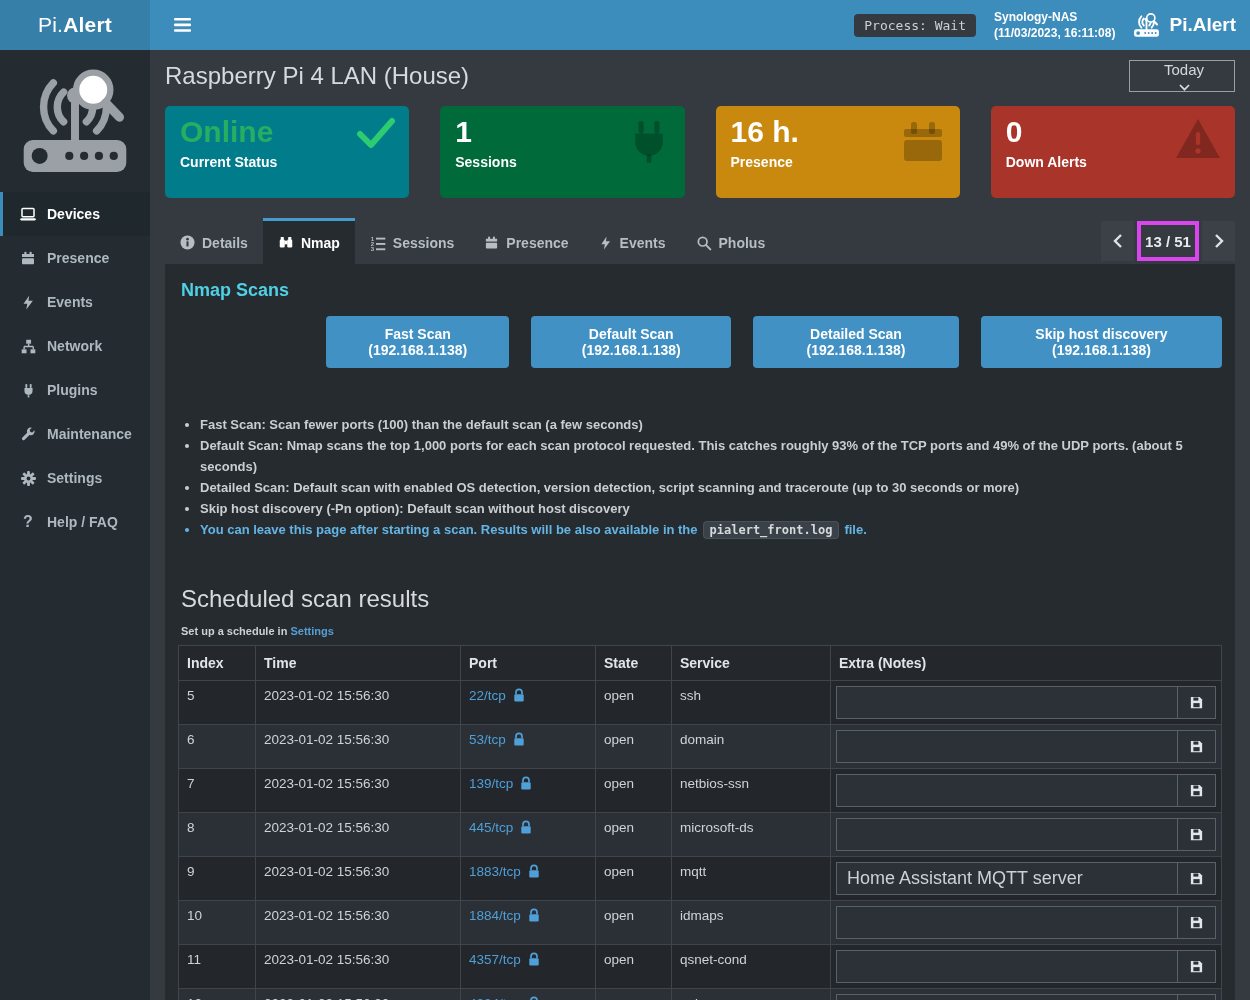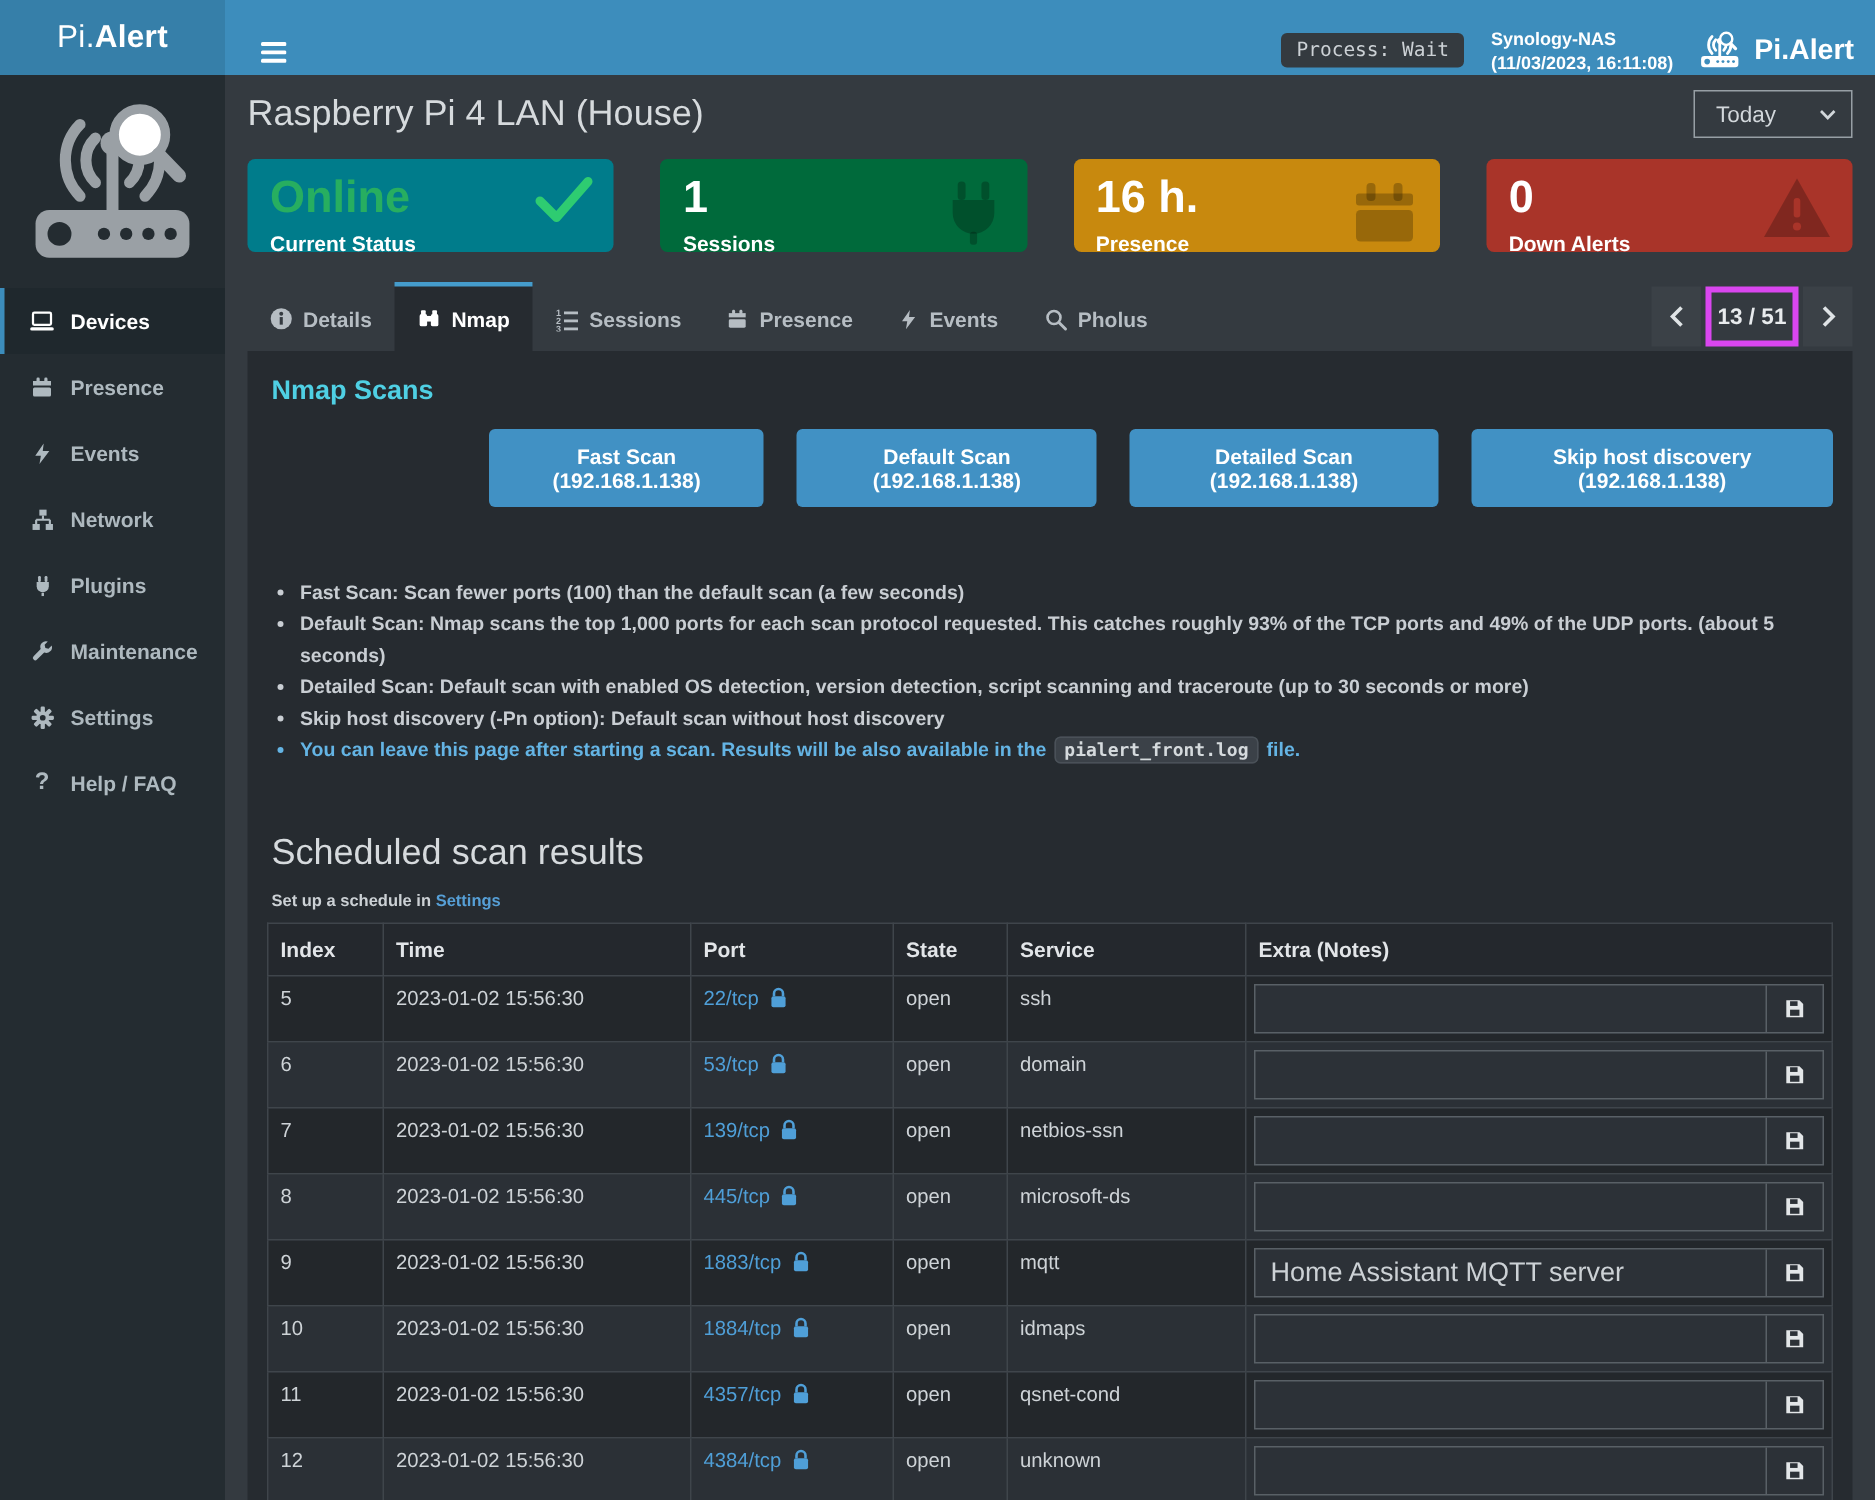"Process: Wait" .navbar { align-items: flex-end -> center }
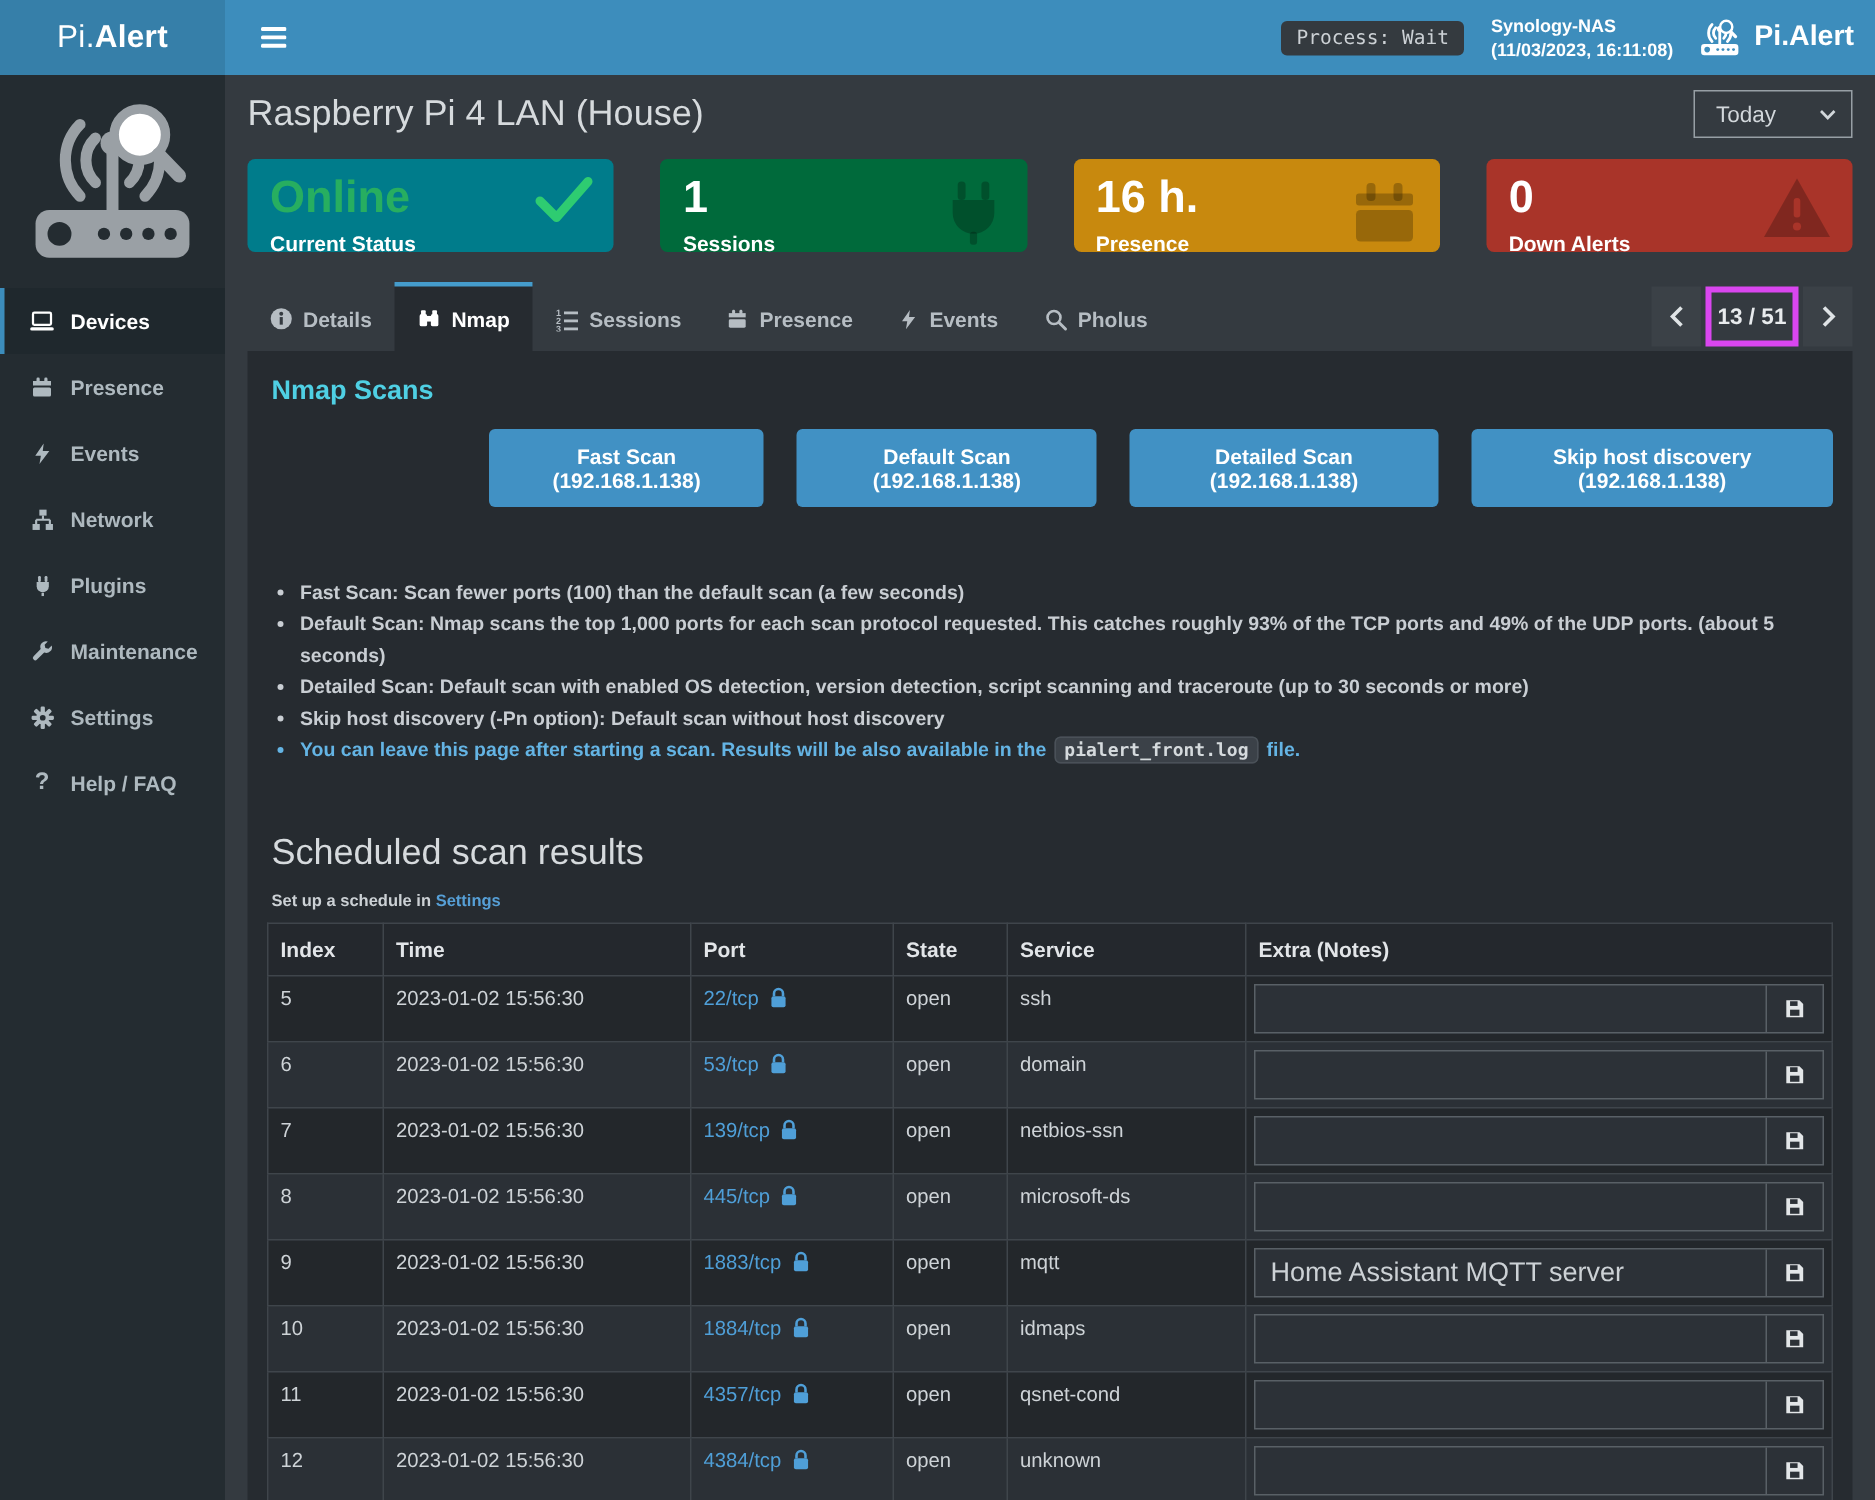"Today" .period-select { flex-direction: none -> column }
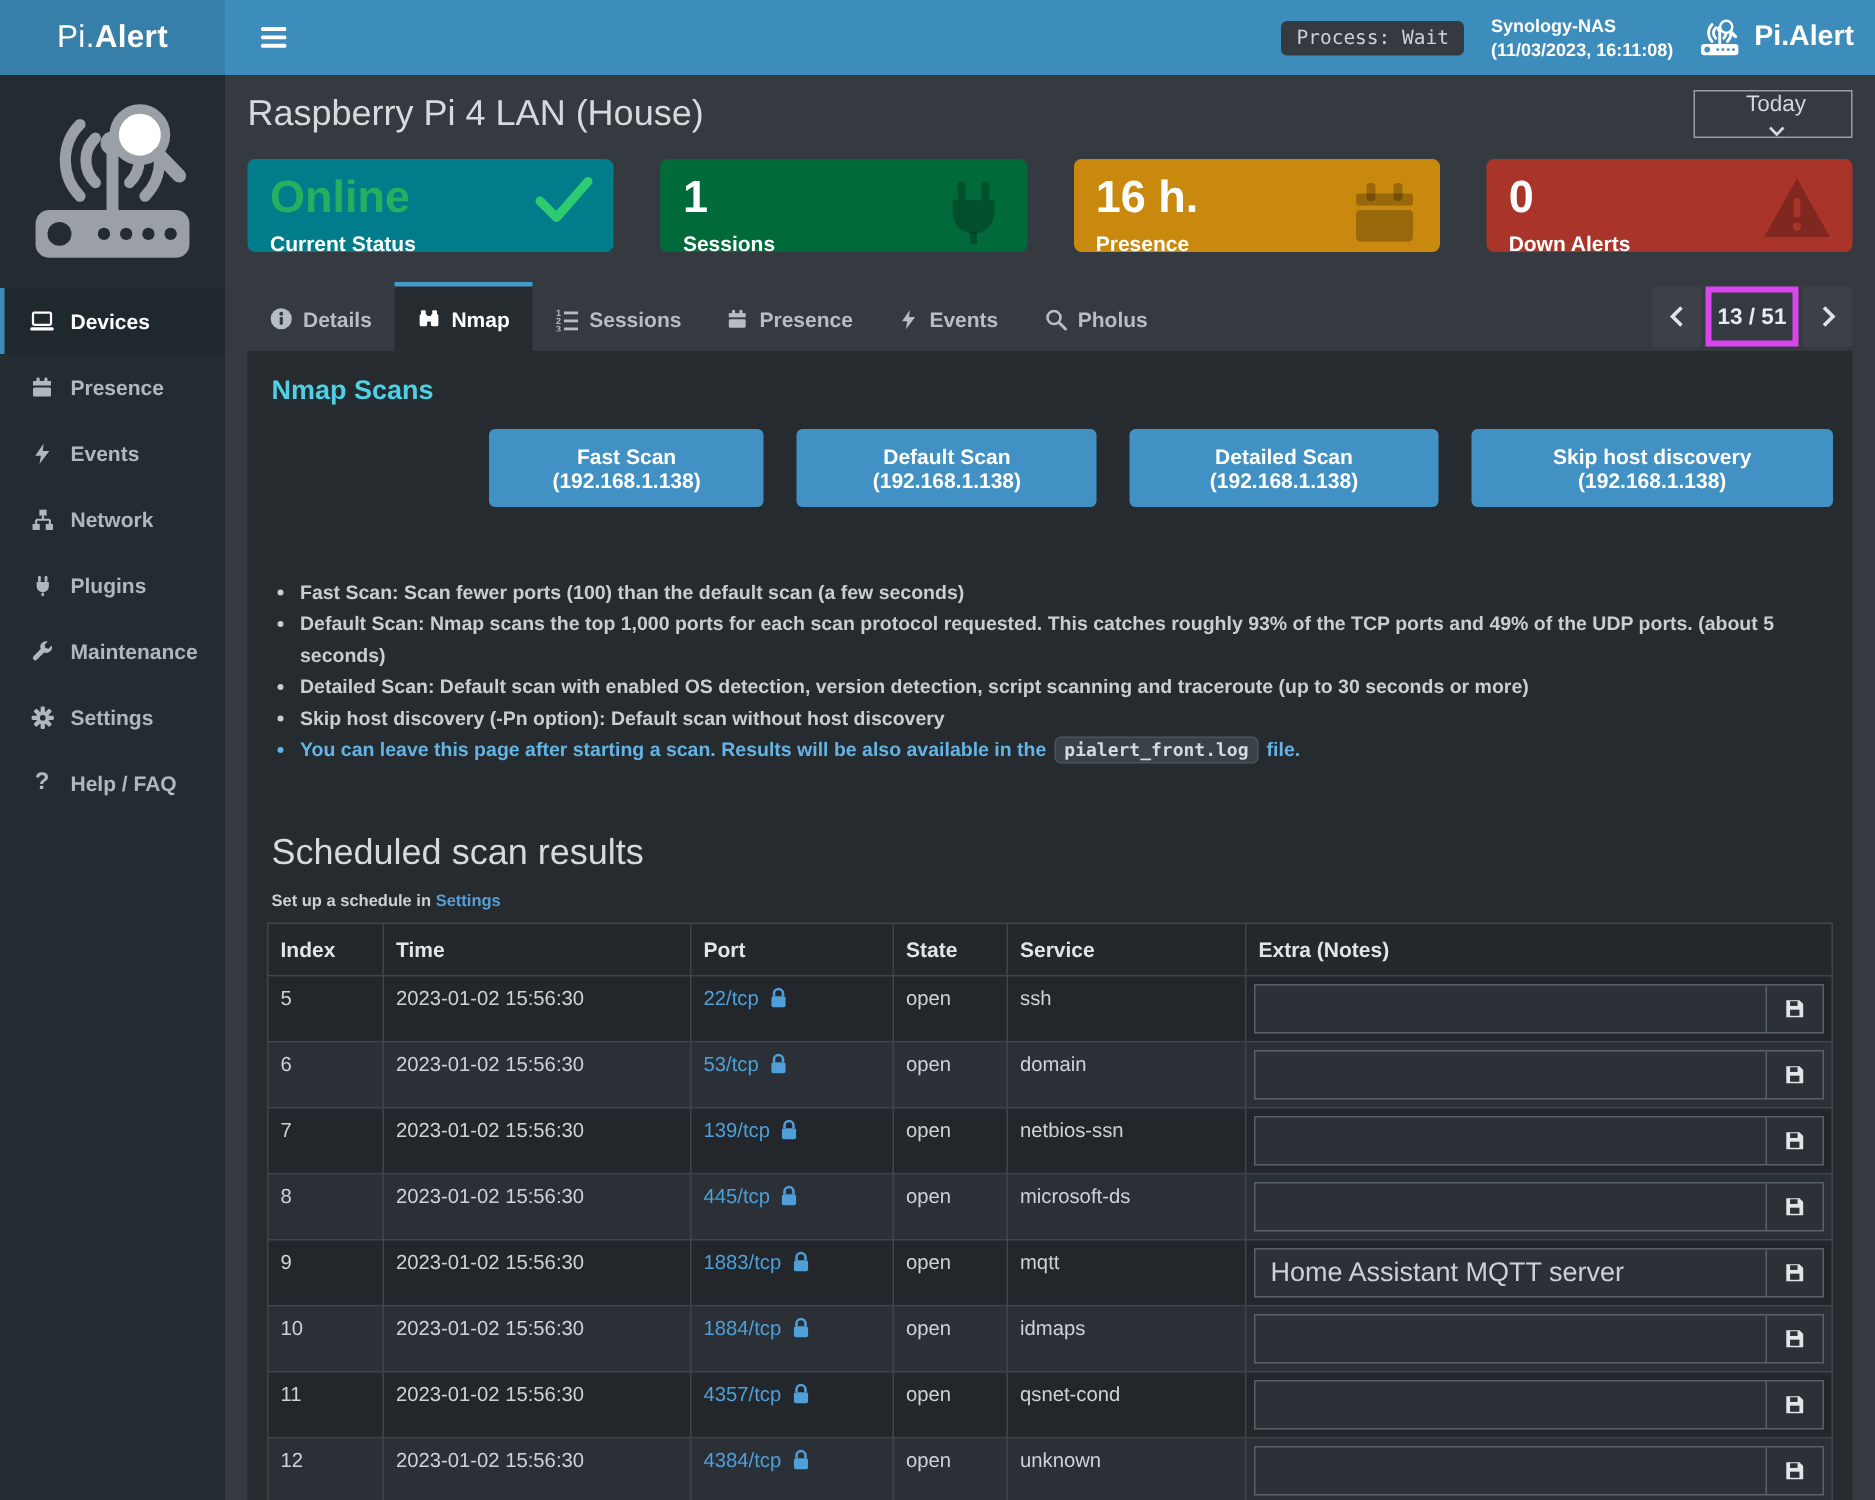"Online" .card { height: 62px -> 92px }
